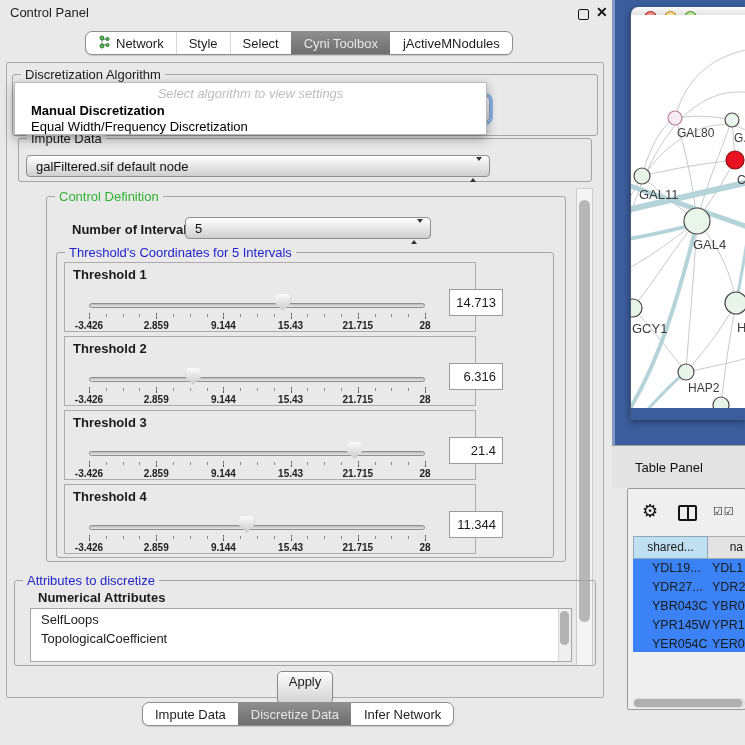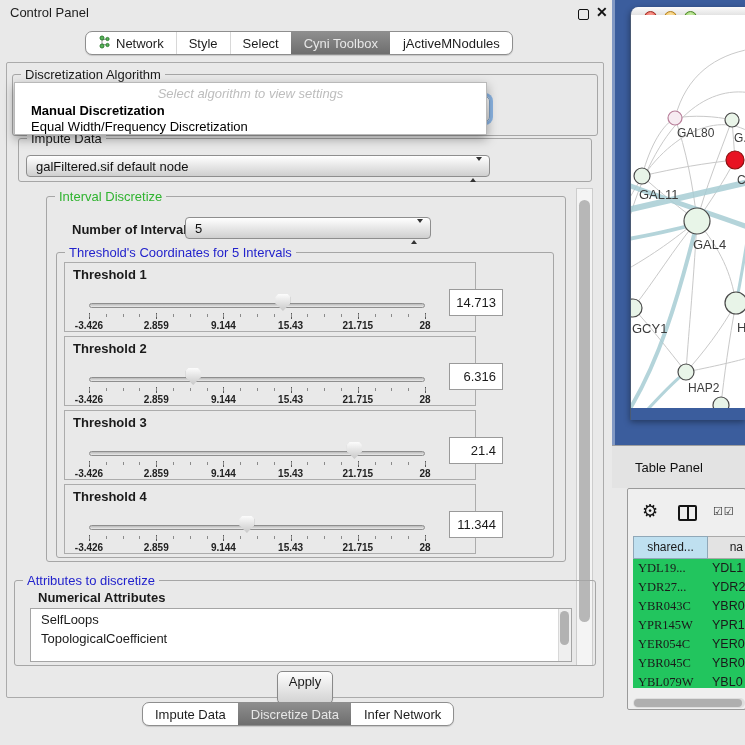"Interval Discretize" span.legend { text: Interval Discretize -> Control Definition }
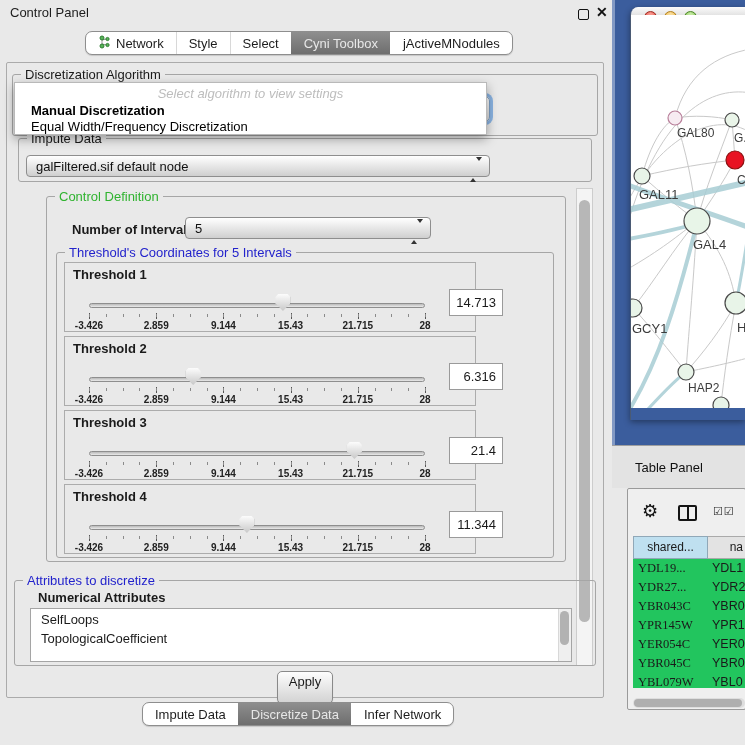"shared..." #mini-table { background: #22c55e -> #3b82f6; height: 152px -> 116px }
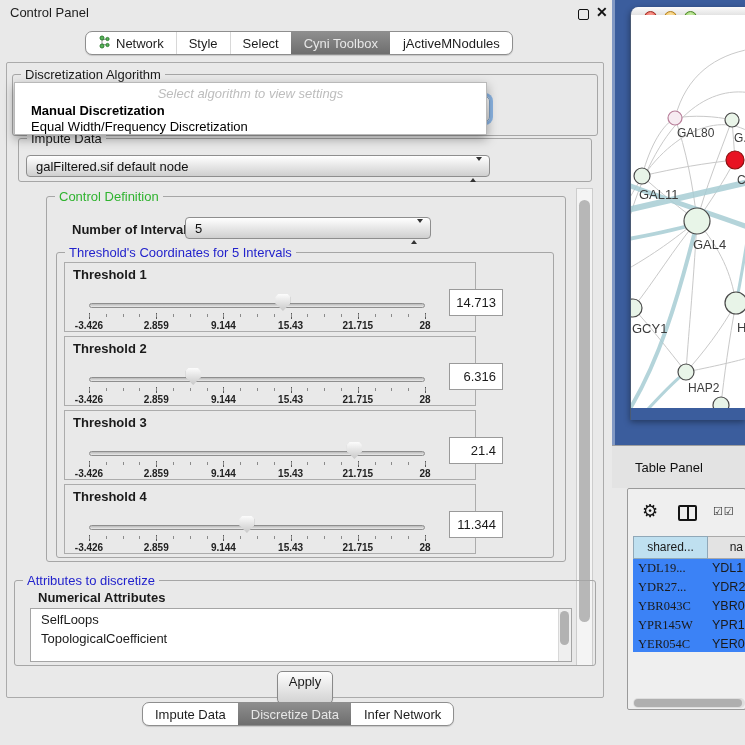"YDL19..." .trow .c1 { font-family: Liberation Serif, serif -> none; padding-left: 5px -> 19px }
